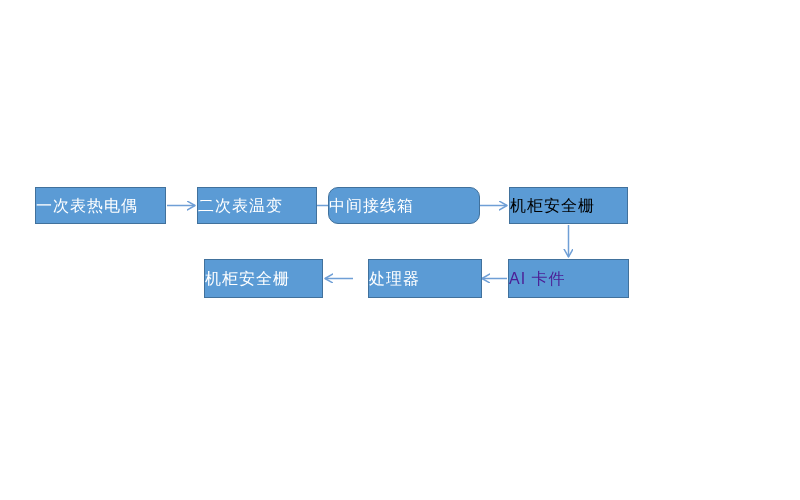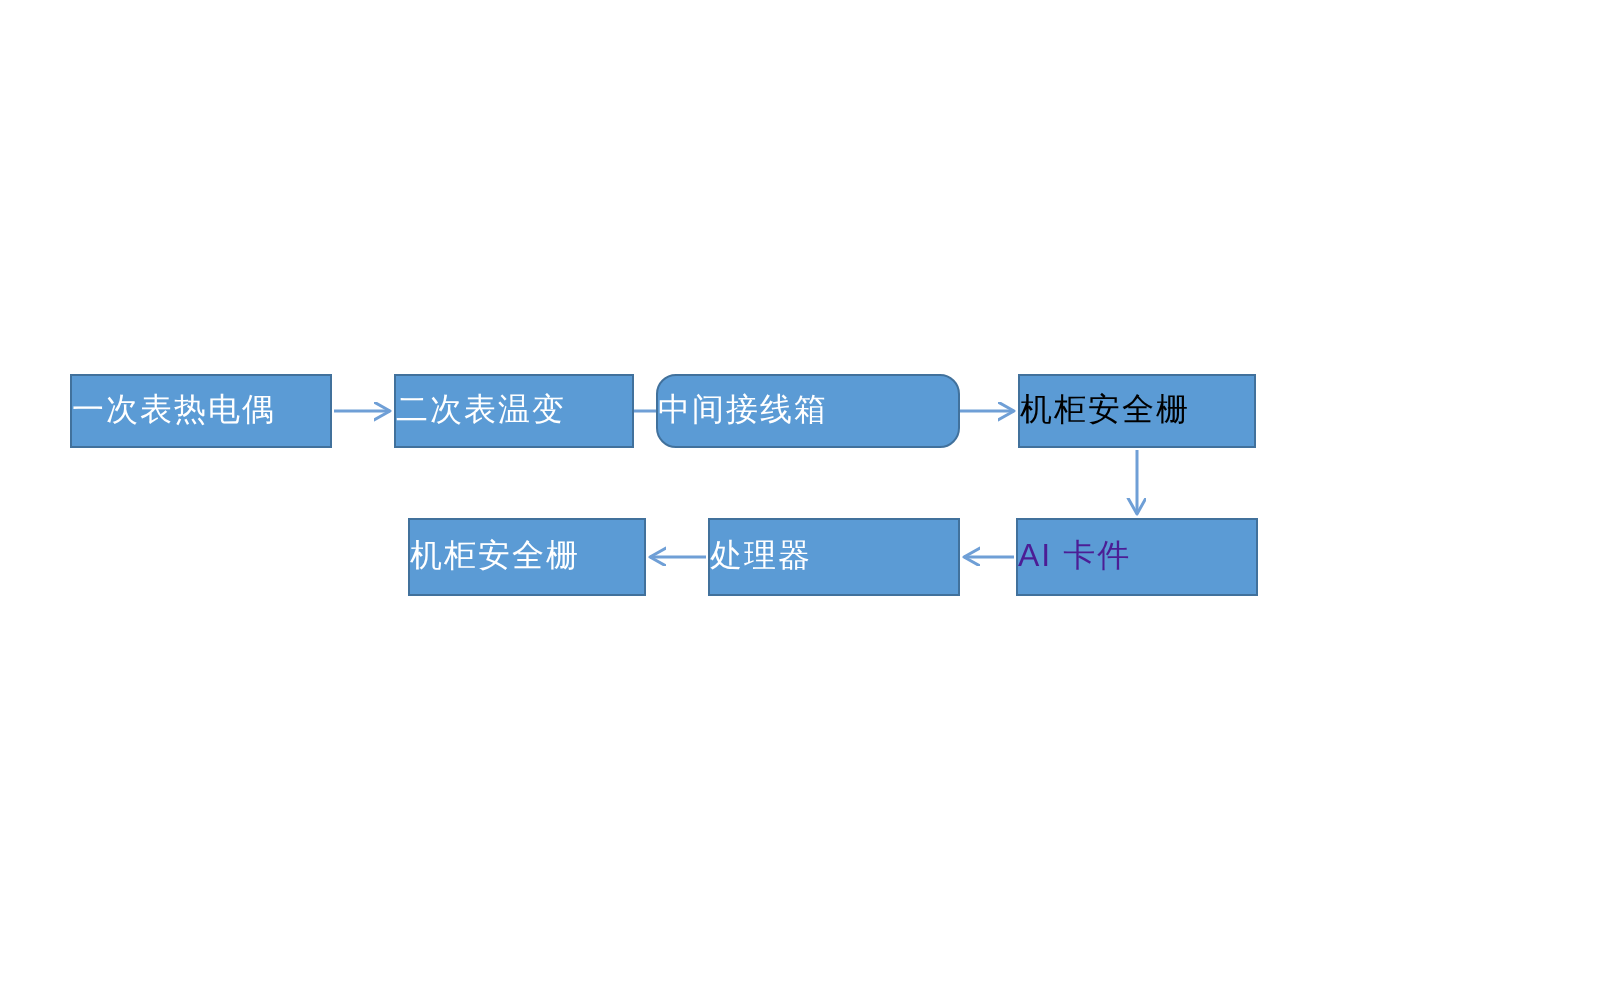"处理器" div.node { left: 354px -> 368px; width: 126px -> 114px }
